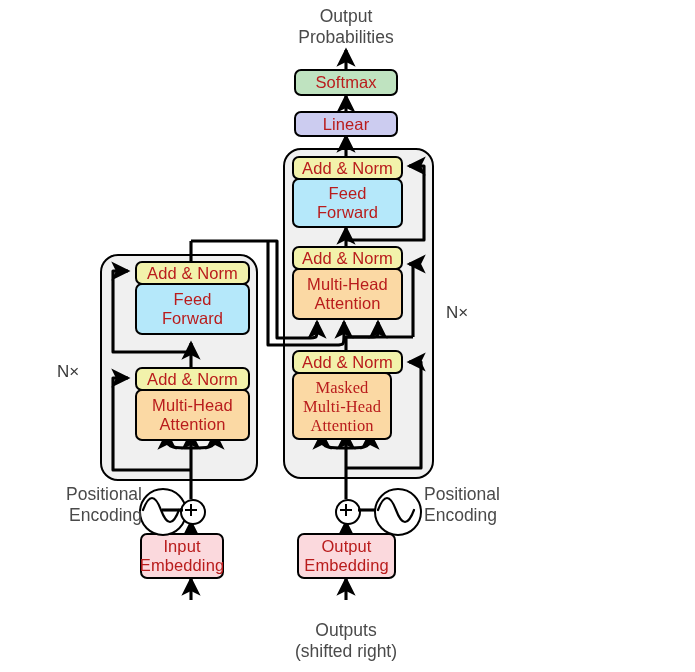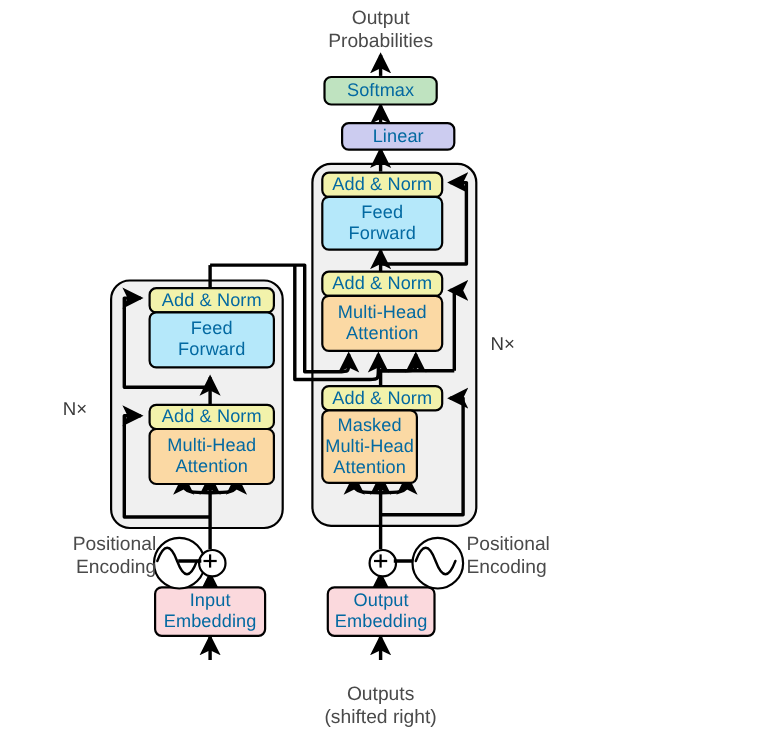"Softmax" .node-box { color: #0369a1 -> #b91c1c }
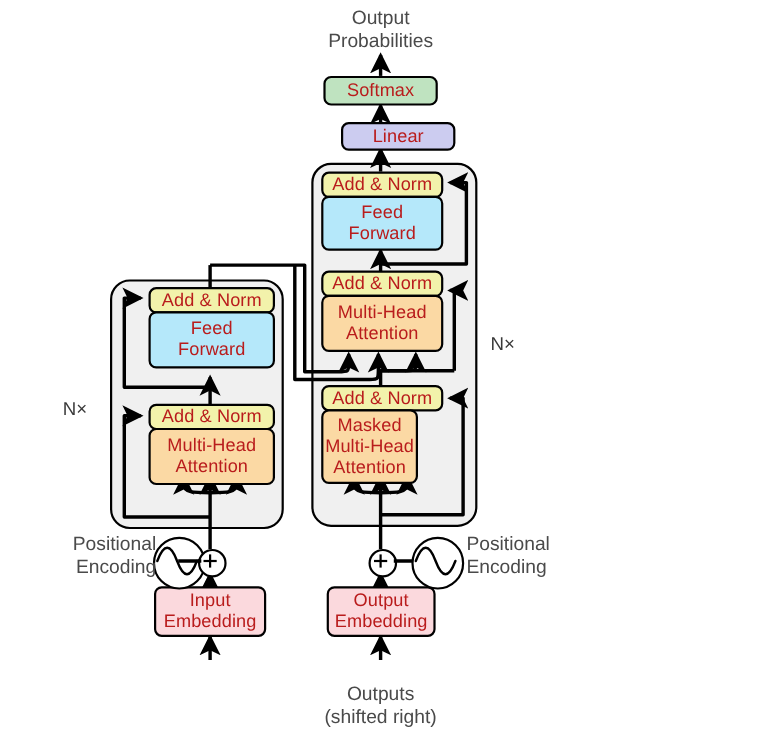"Linear" div.node-box { margin-left: 16px -> none }
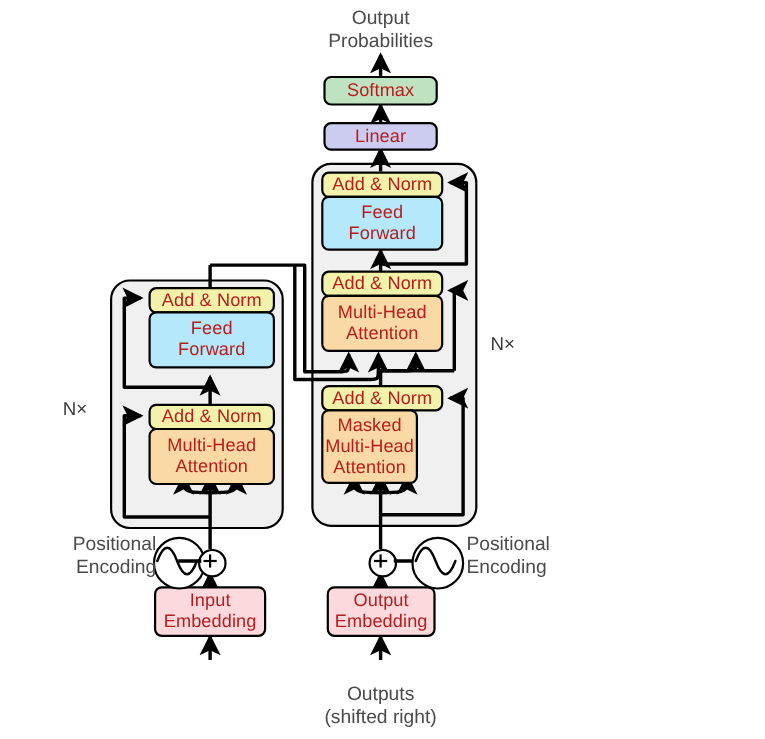"Masked" div.node-box { font-family: none -> Liberation Serif, serif; width: 88px -> 100px }
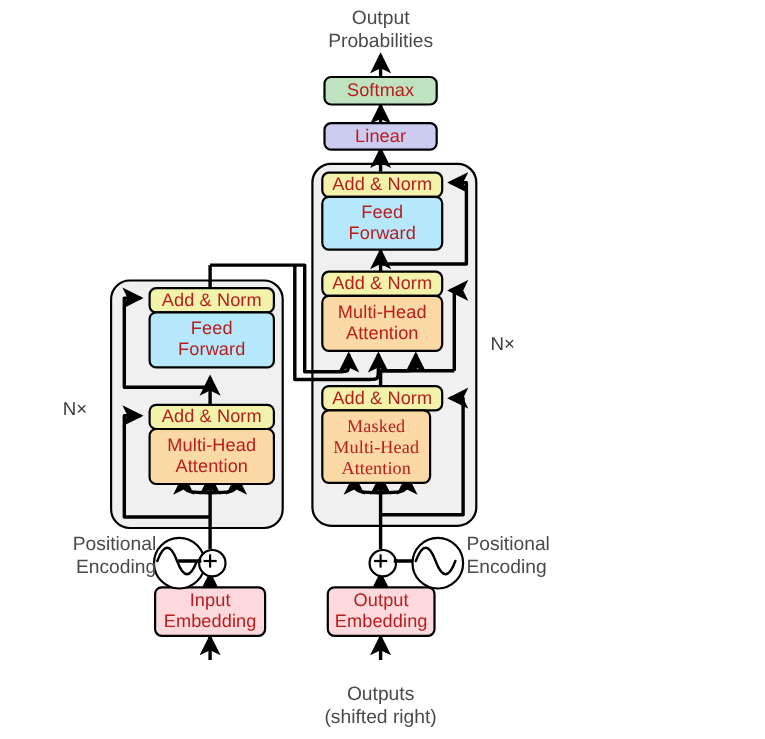"Input" div.node-box { width: 102px -> 84px }
